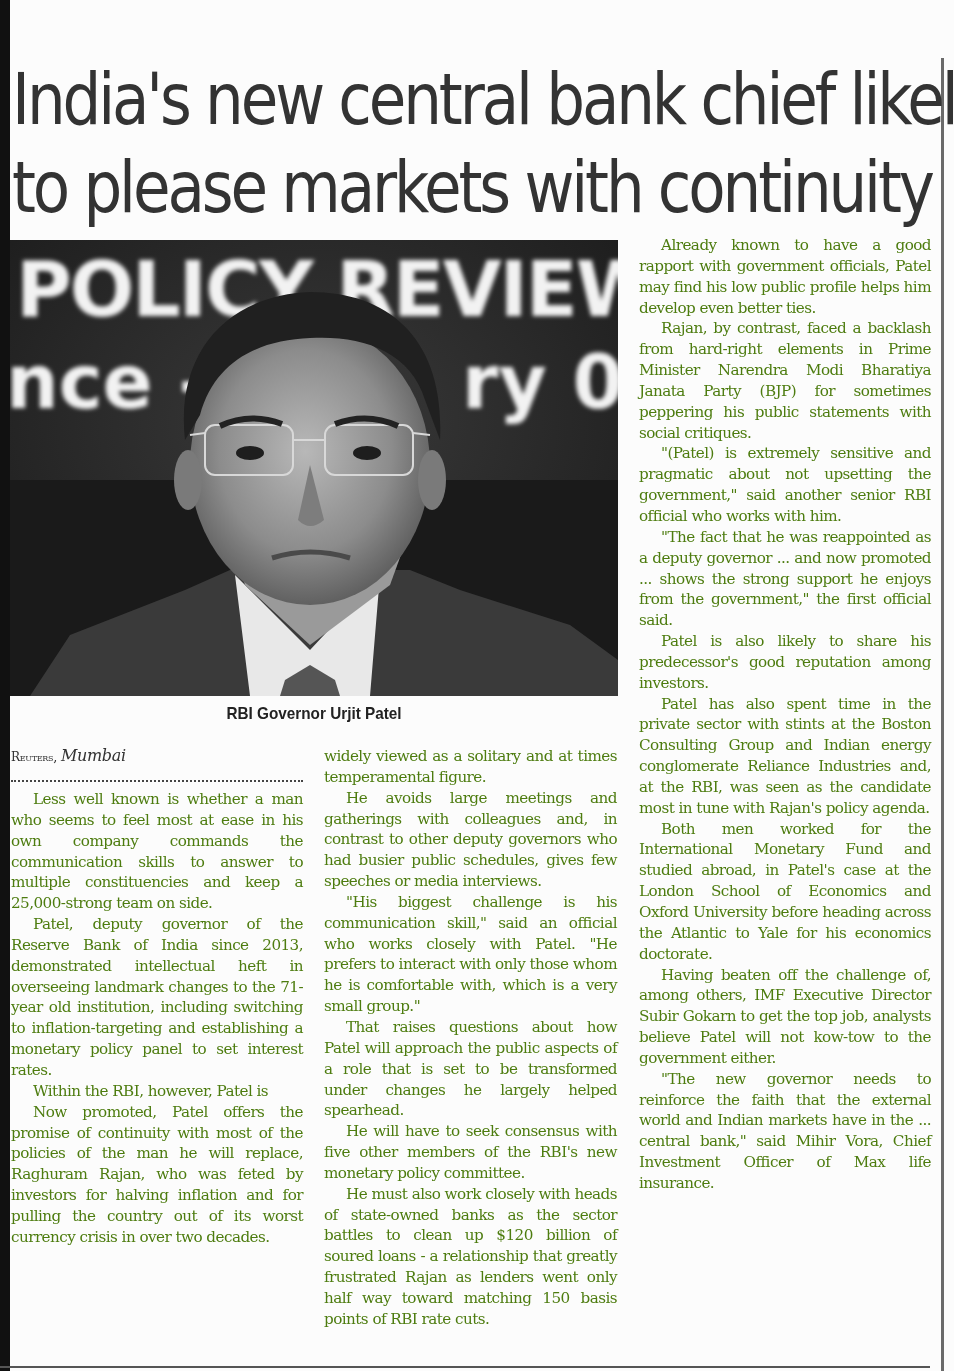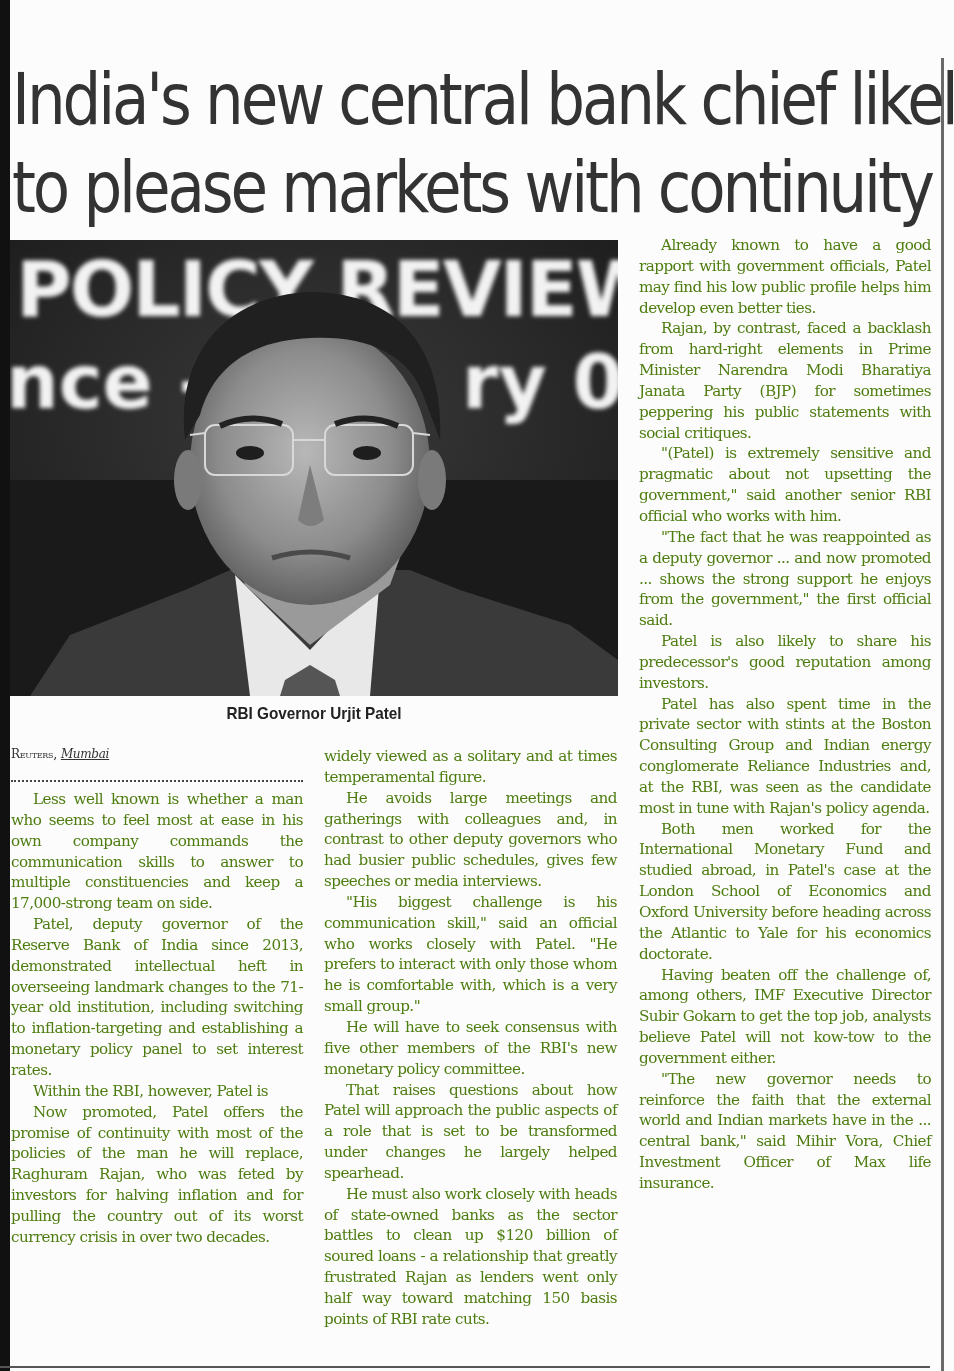"Mumbai" .dateline .city { font-size: 12px -> 16px; text-decoration: underline -> none }
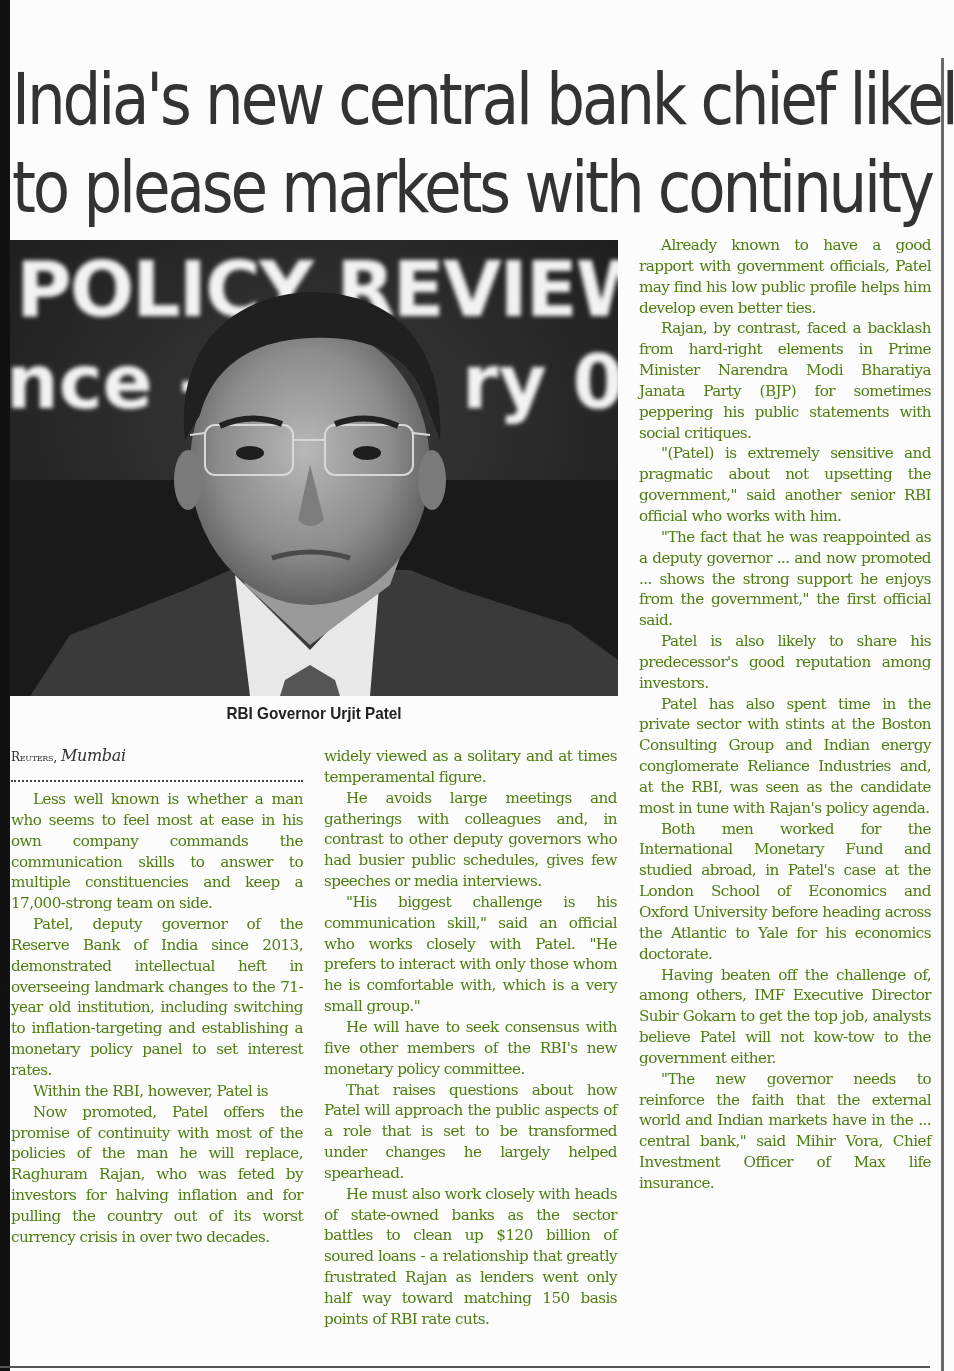"Less well known is whether" p { text: 17,000-strong -> 25,000-strong }
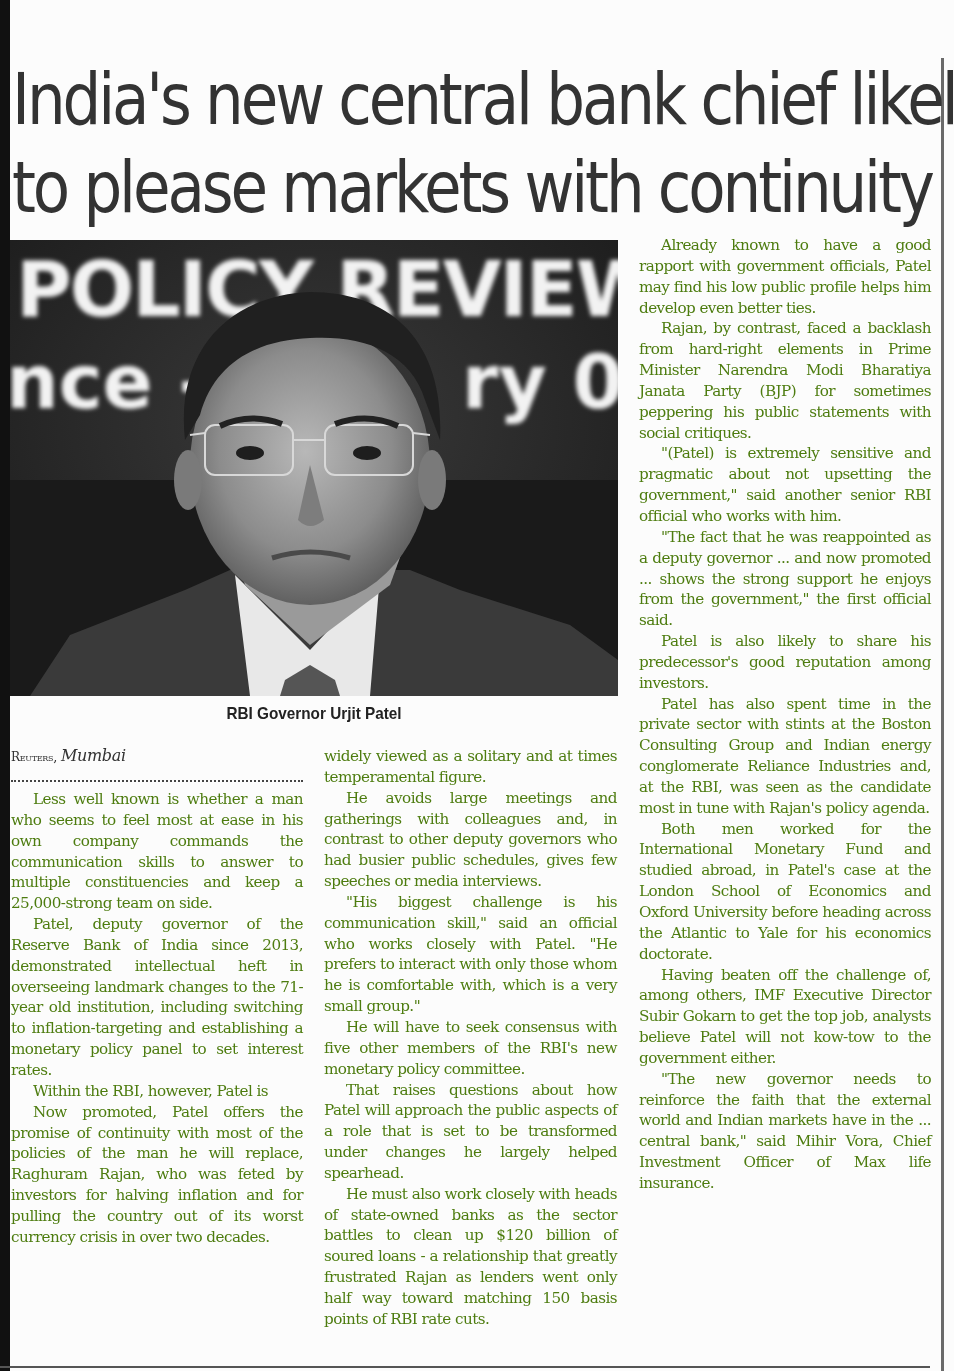"He will have to seek" p { order: before "That raises questions about how" -> after "That raises questions about how" }
